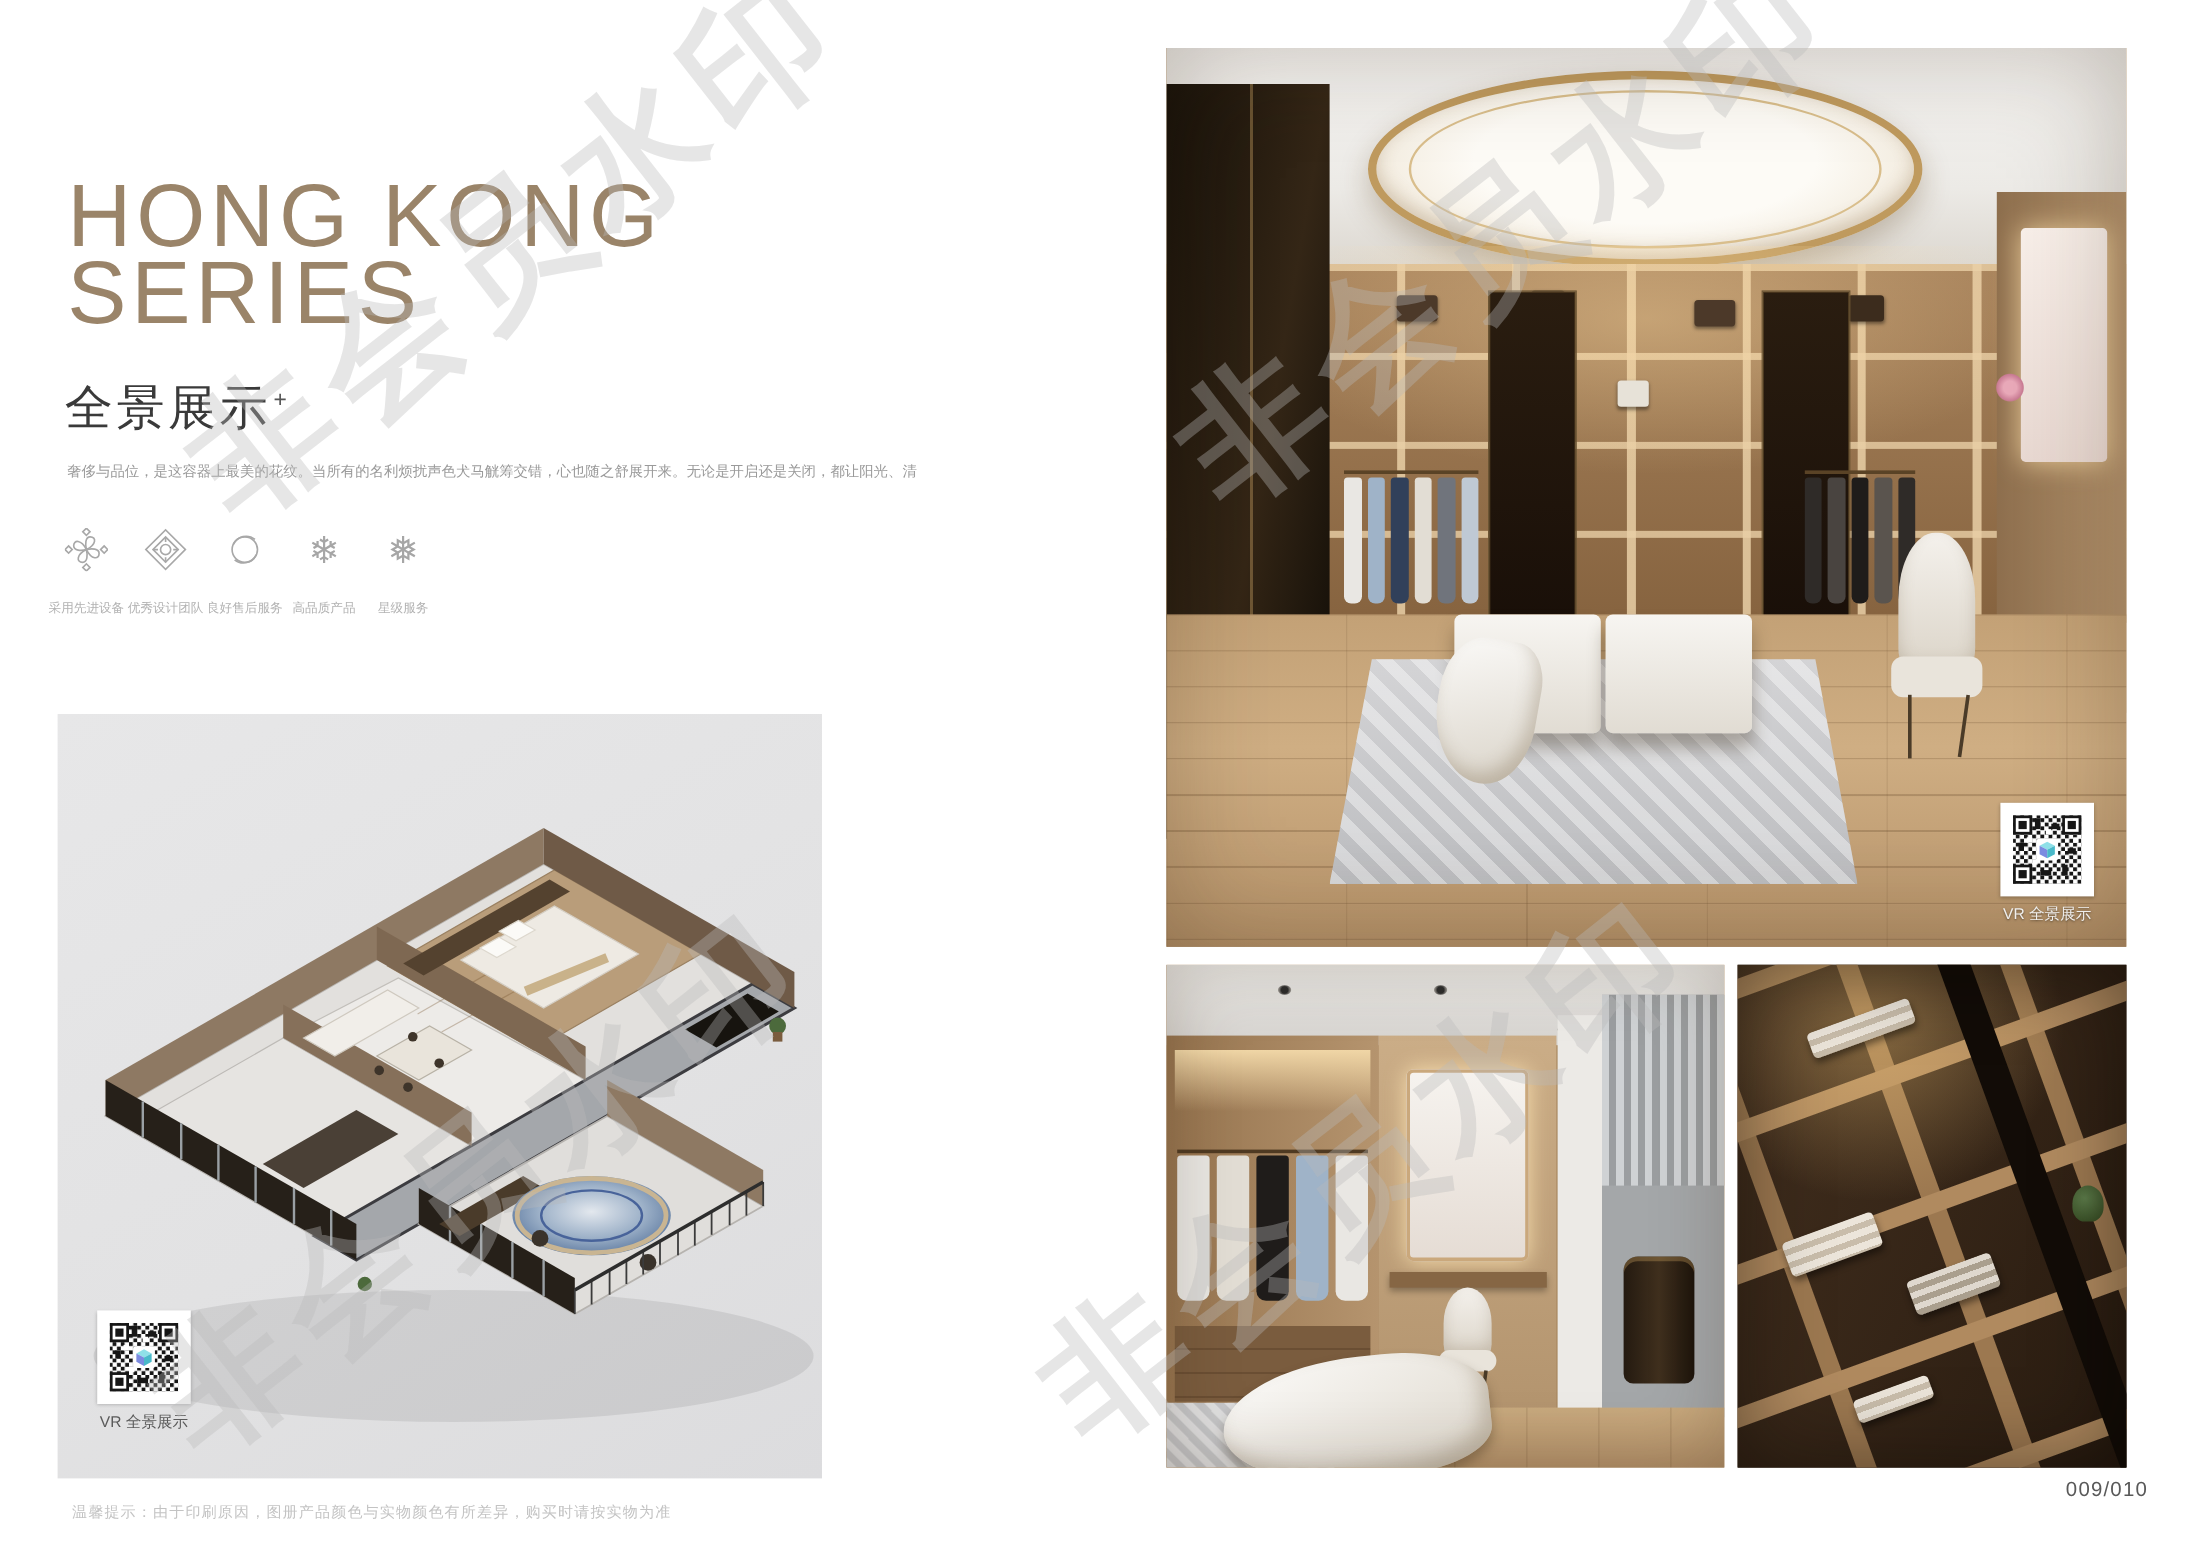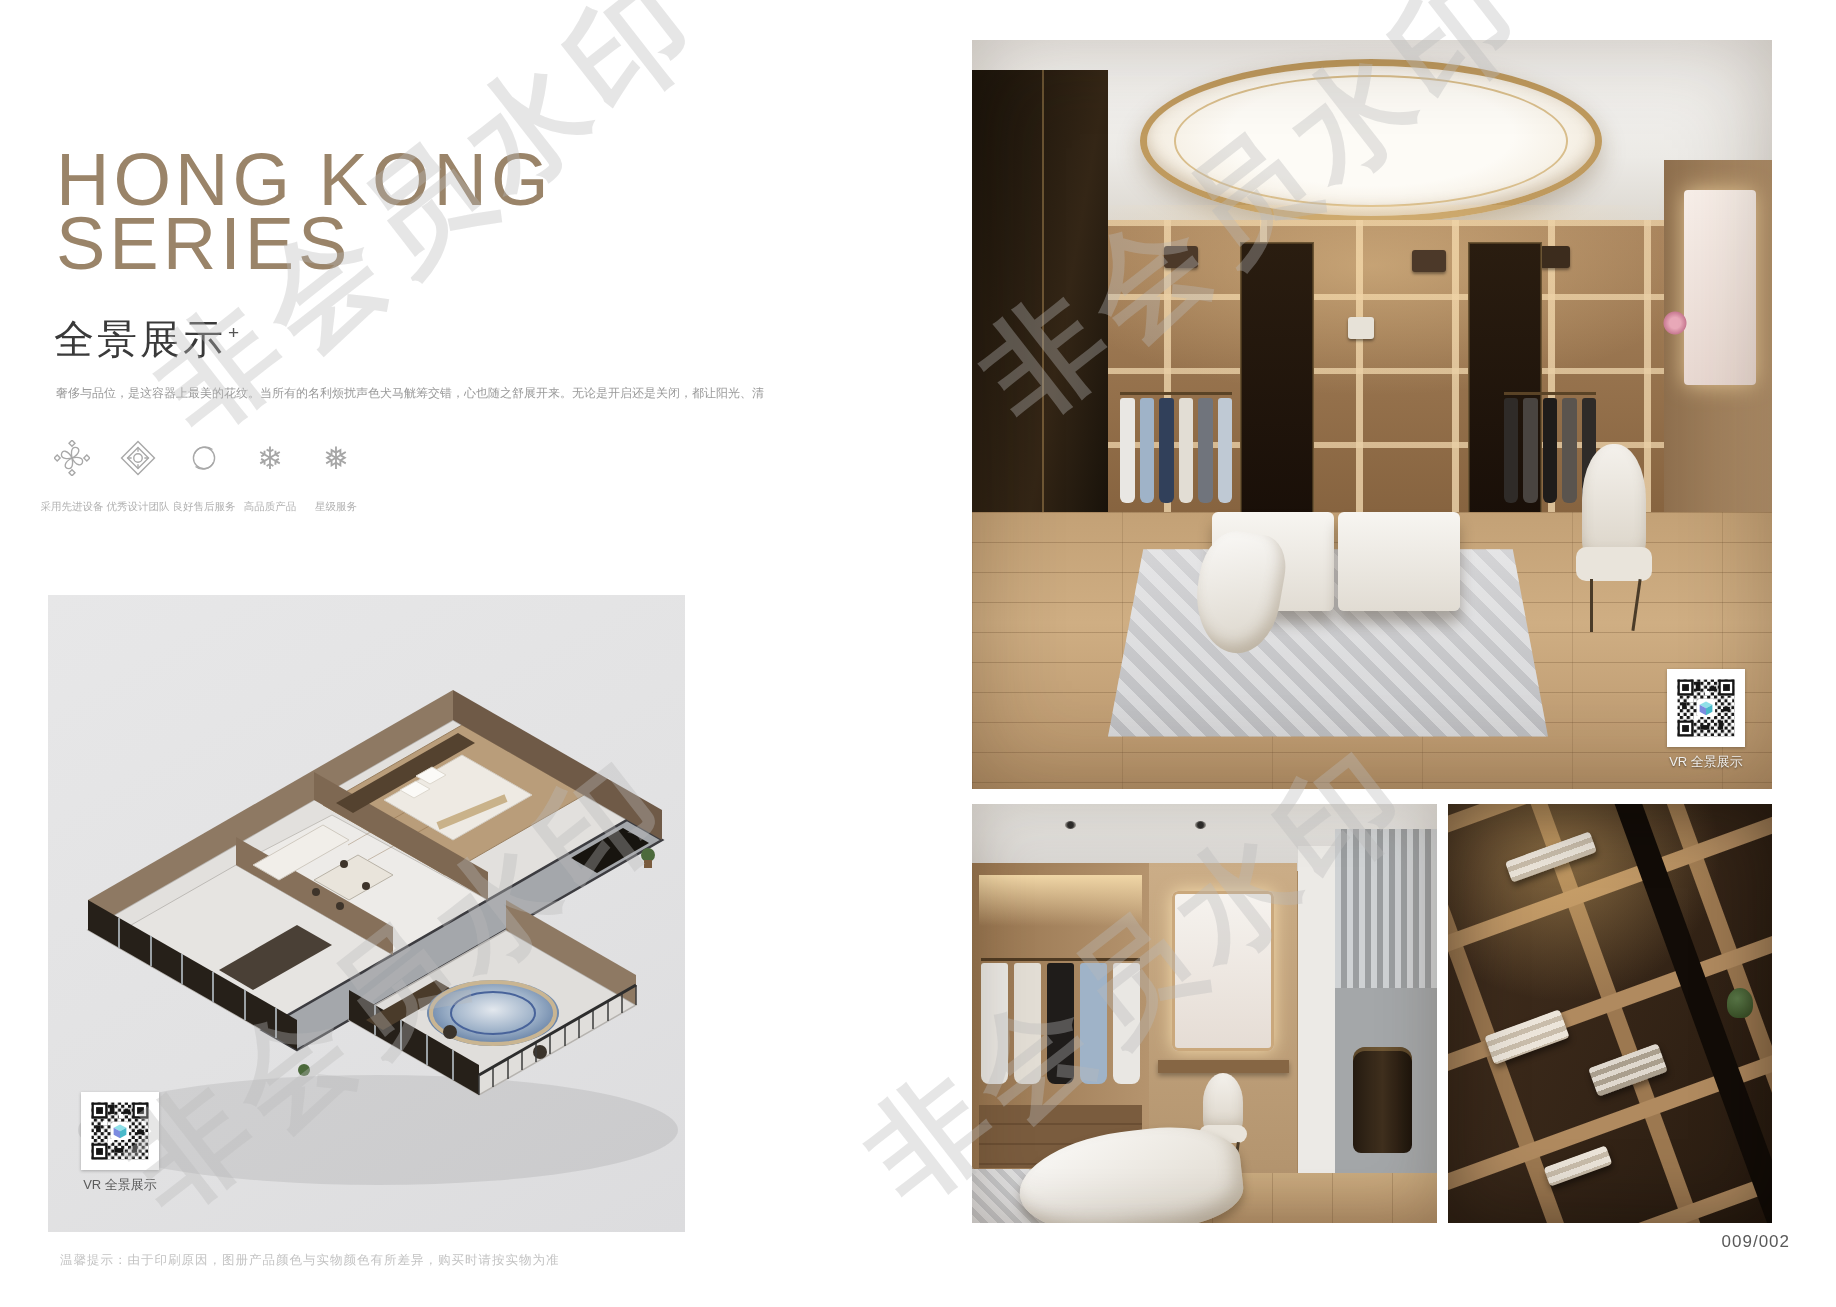"009/002" div.page-number { text: 009/002 -> 009/010 }
